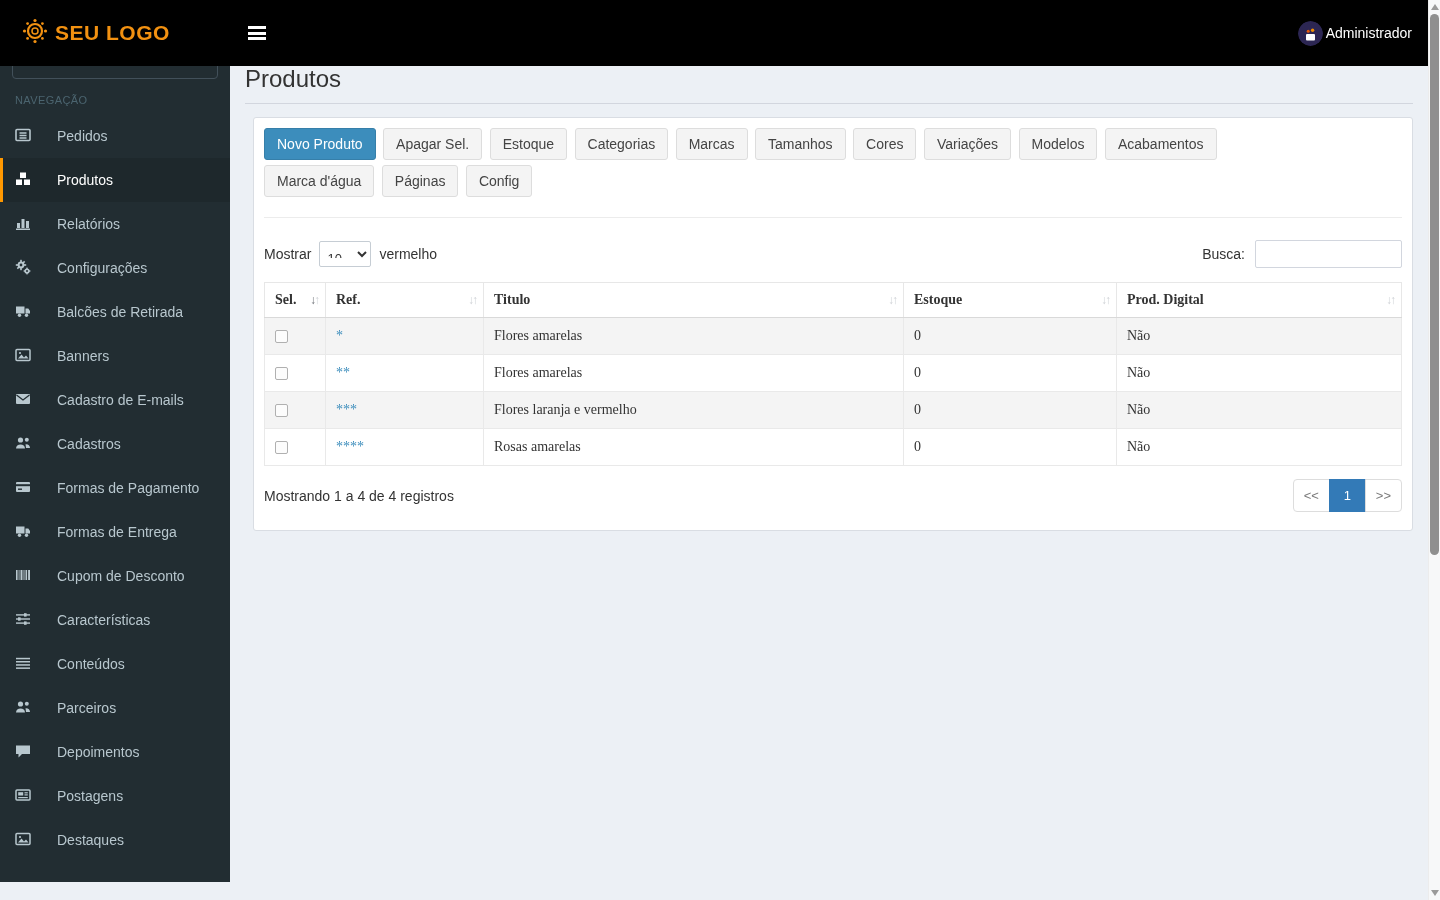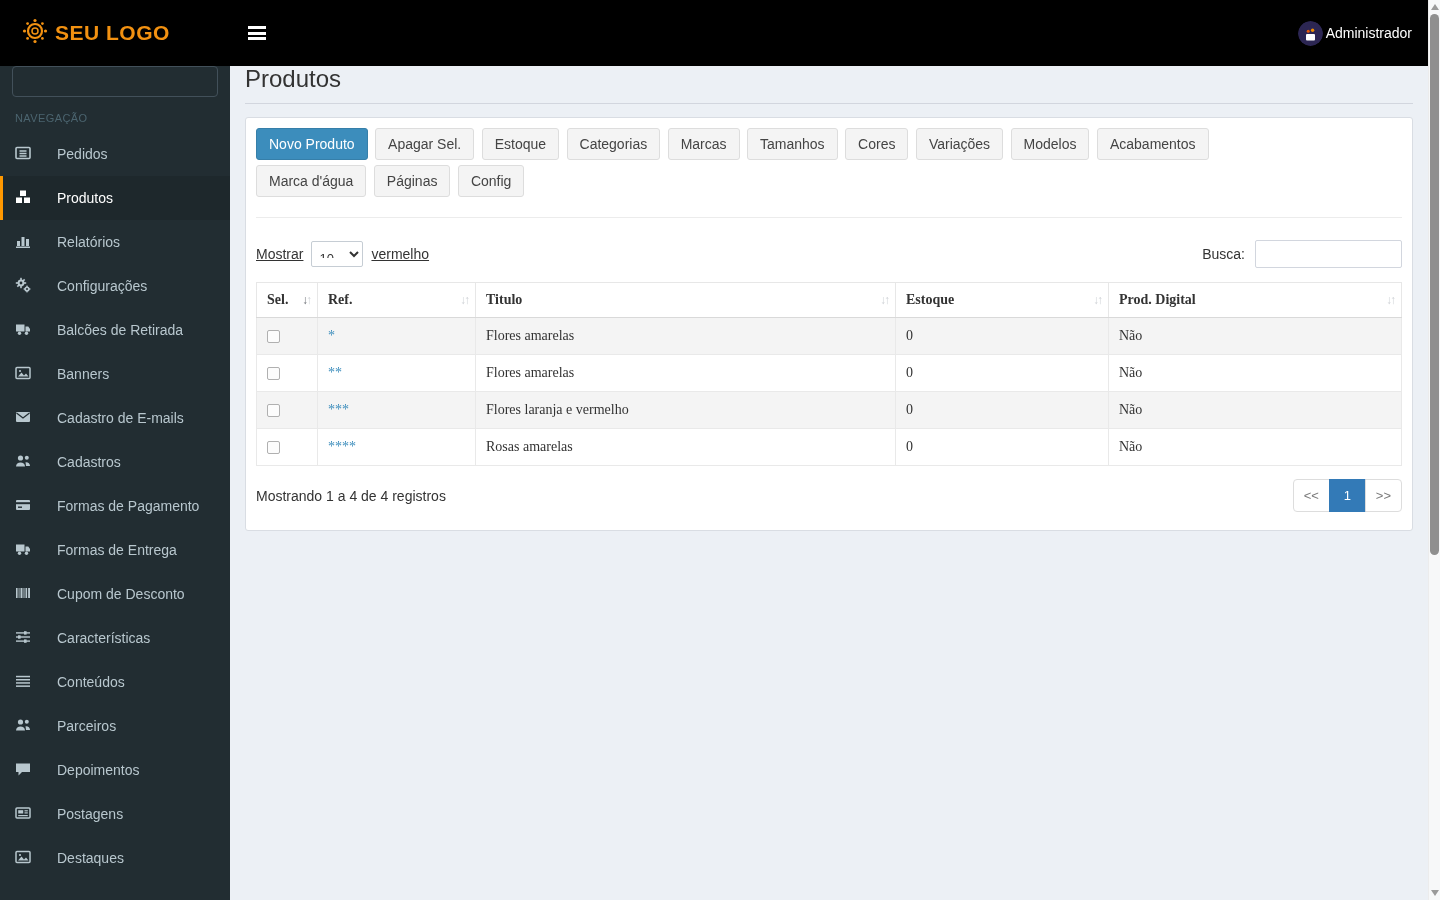"NAVEGAÇÃO" .sidebar { top: 50px -> 32px }
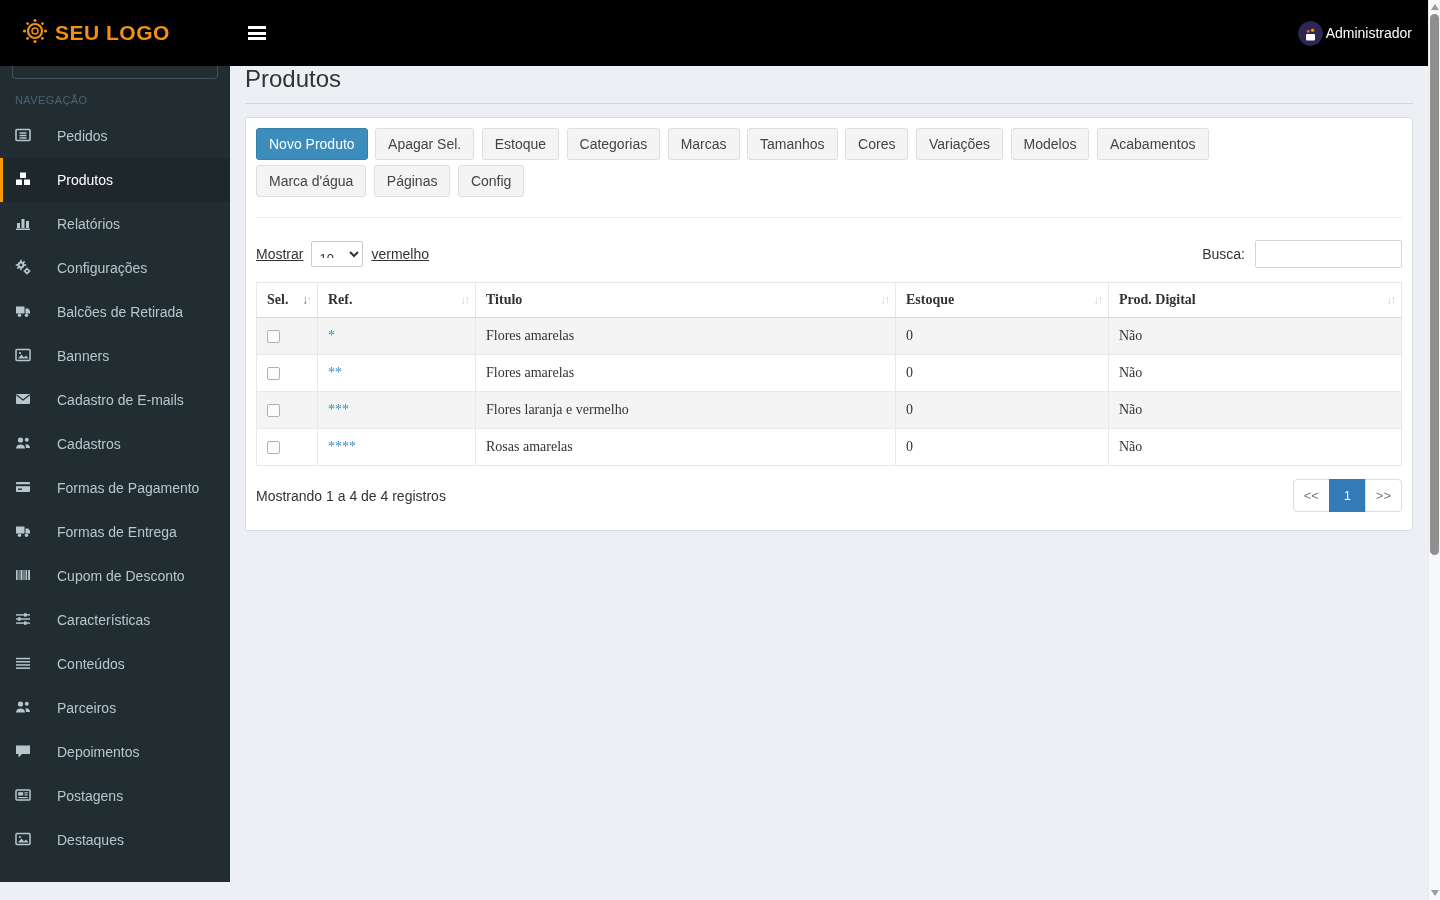"Novo Produto Apagar Sel. Estoque" .panel { margin: 13px 15px 0 0 -> 13px 15px 0 8px }
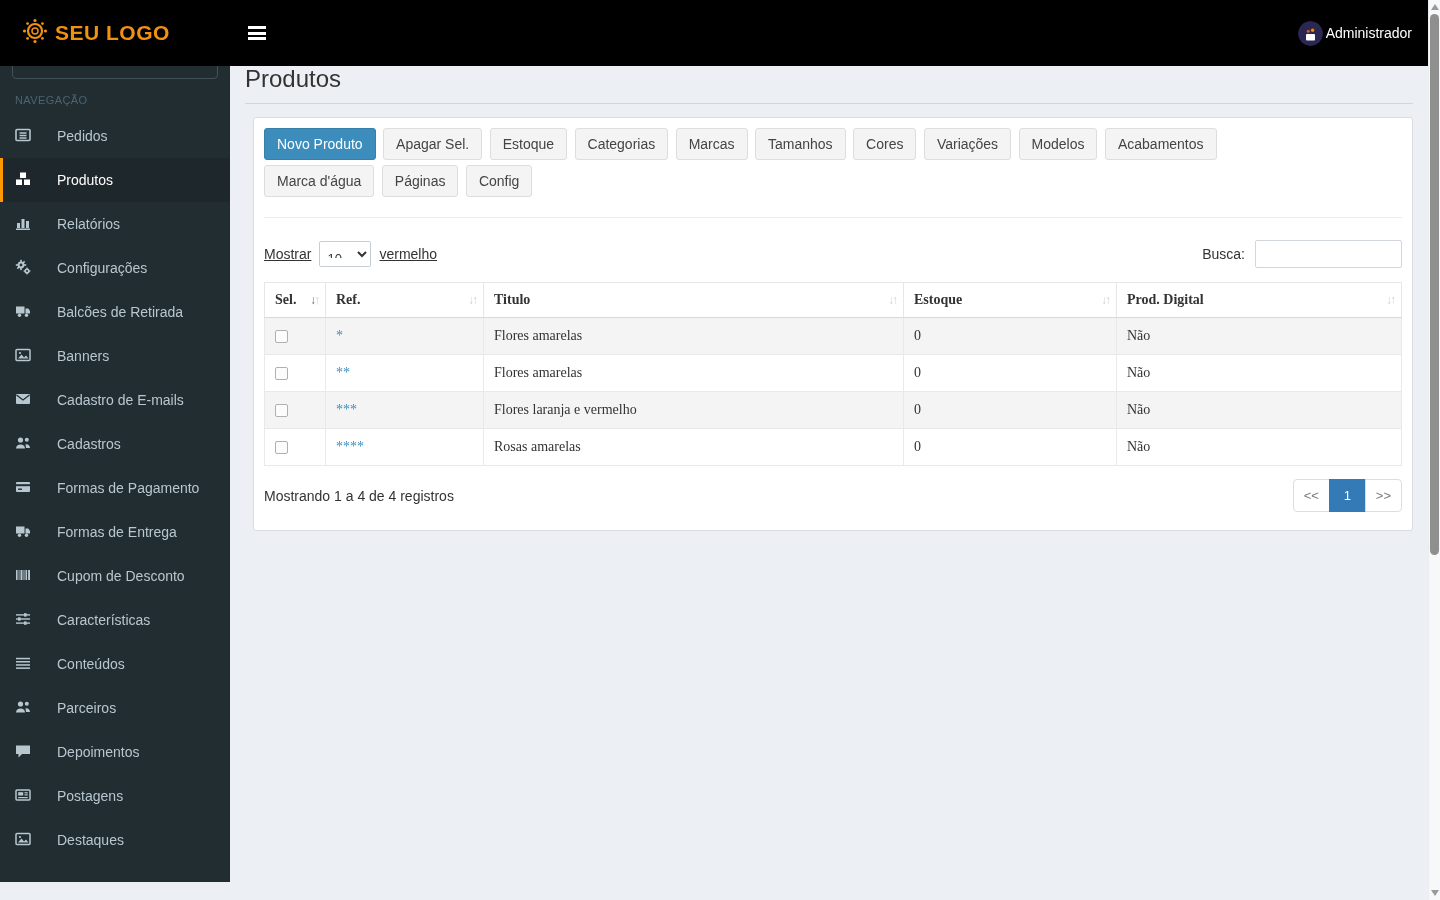"Mostrar" .length-ctl { text-decoration: underline -> none }
